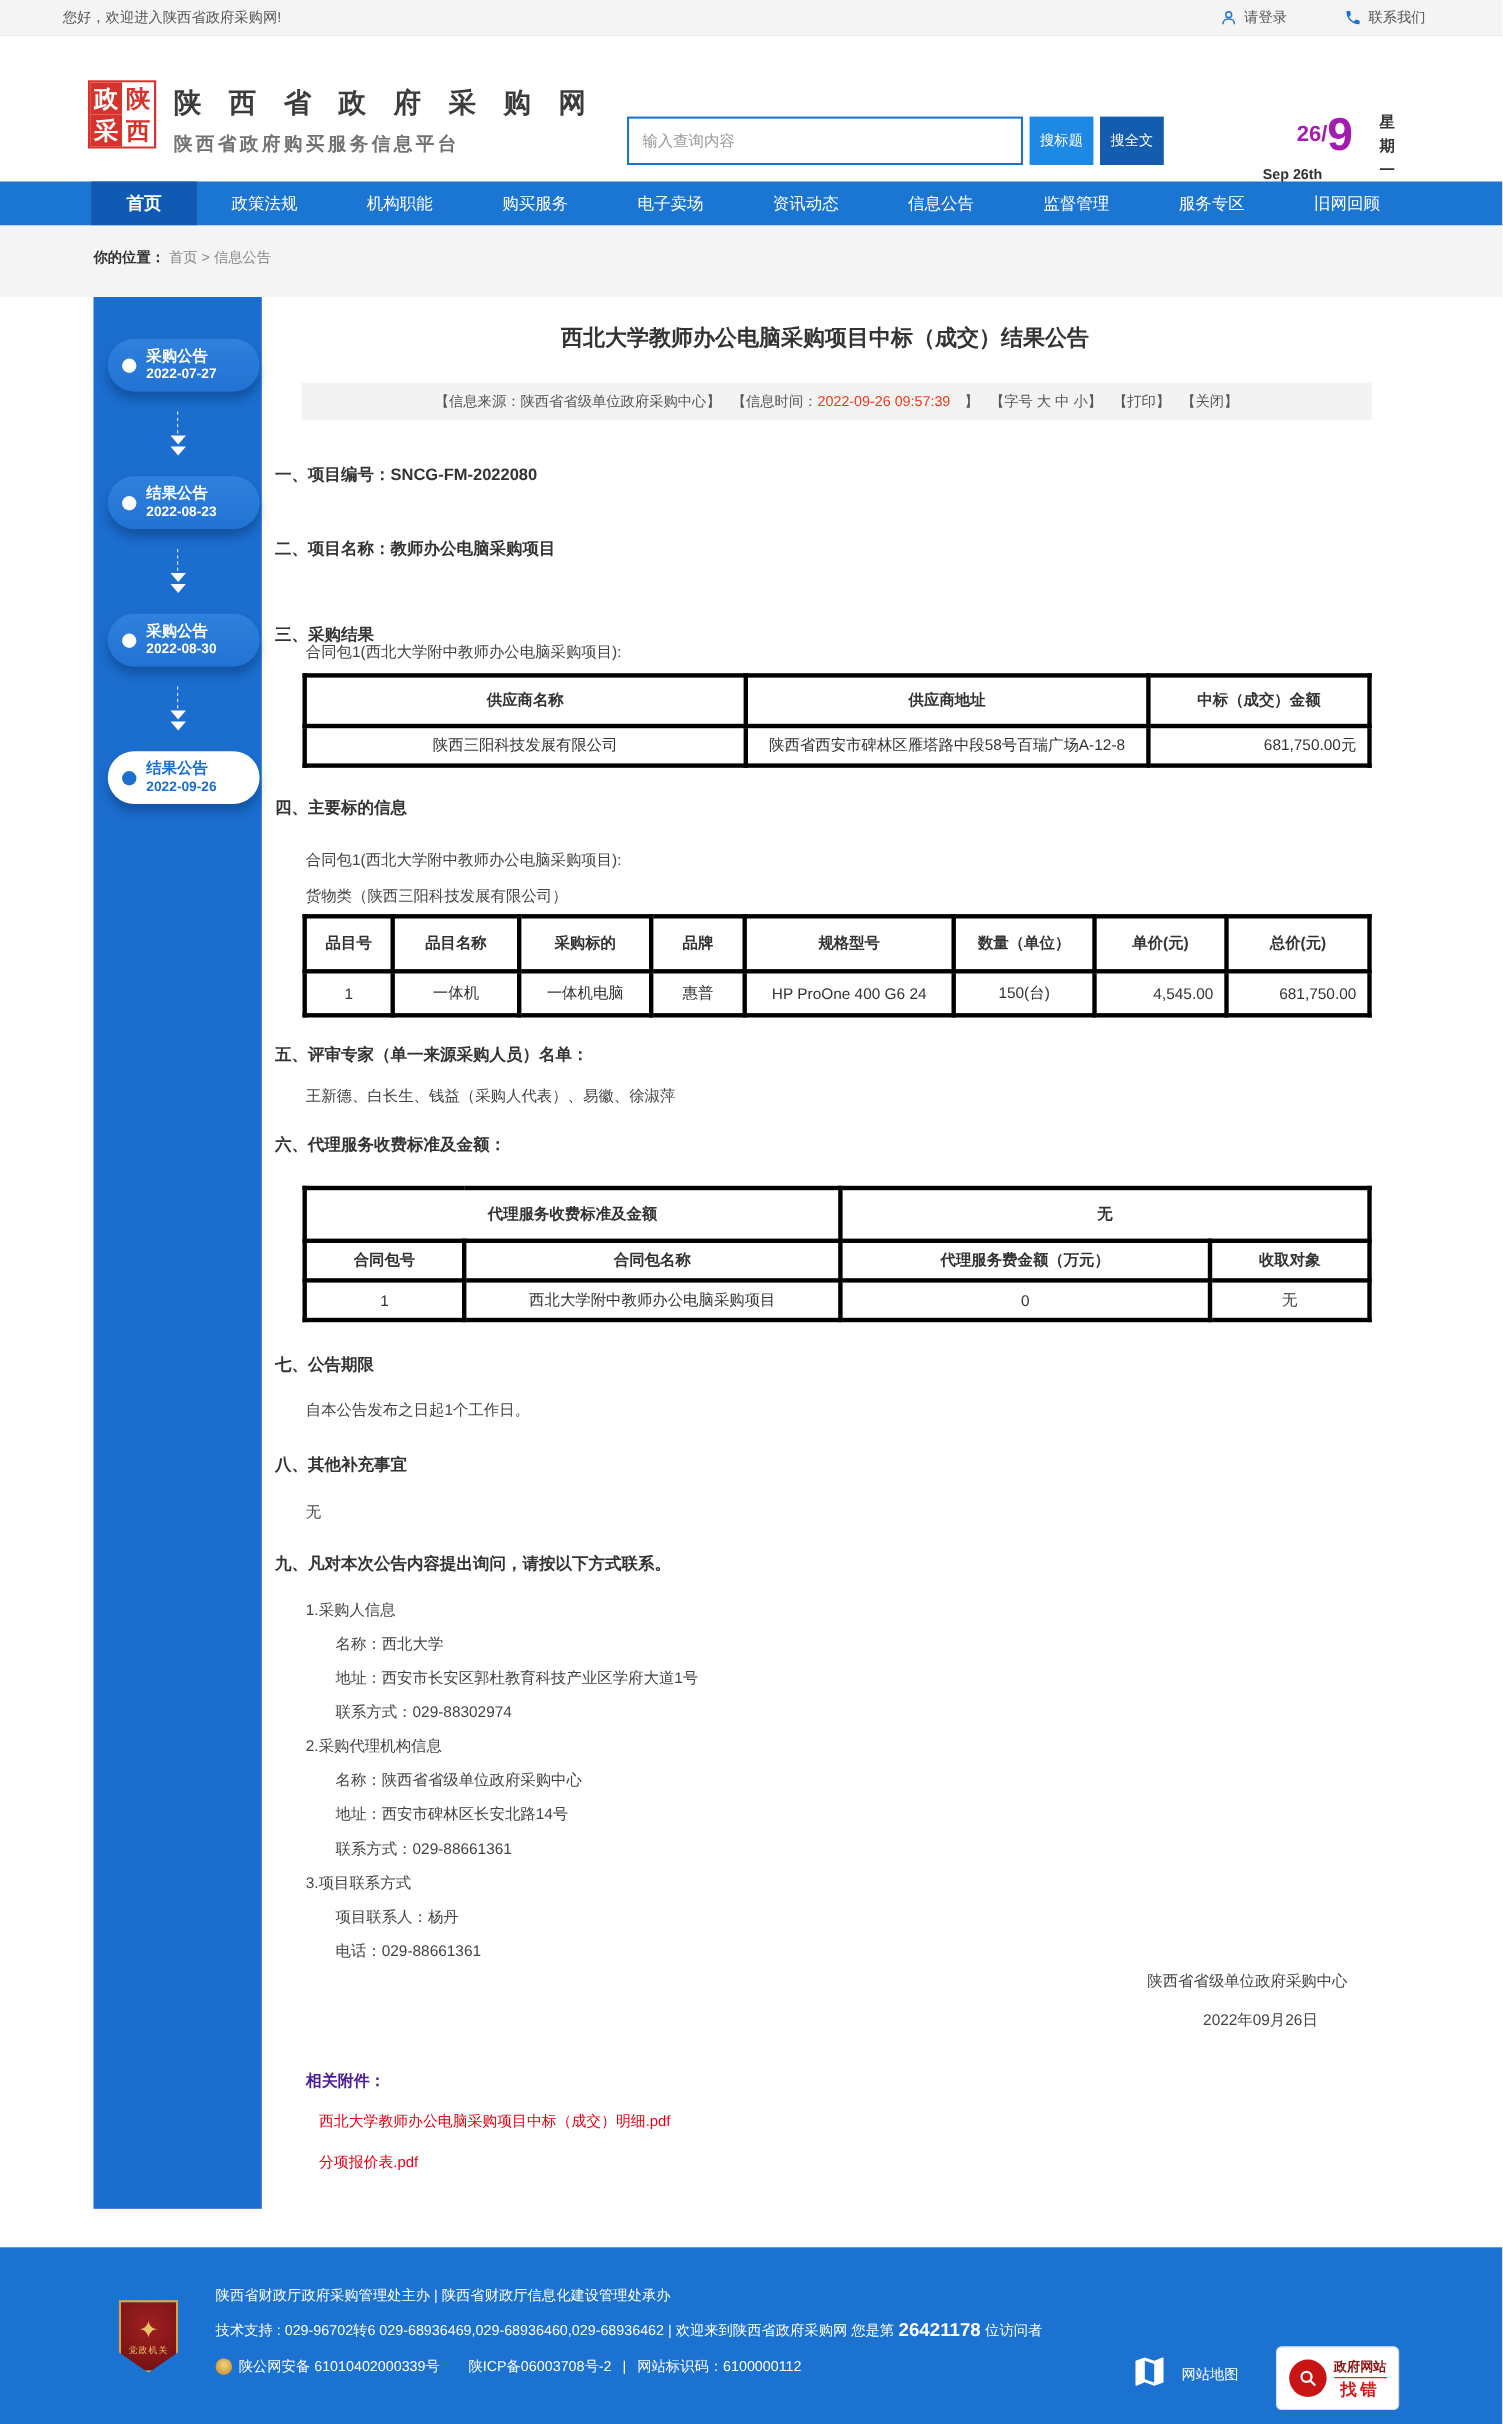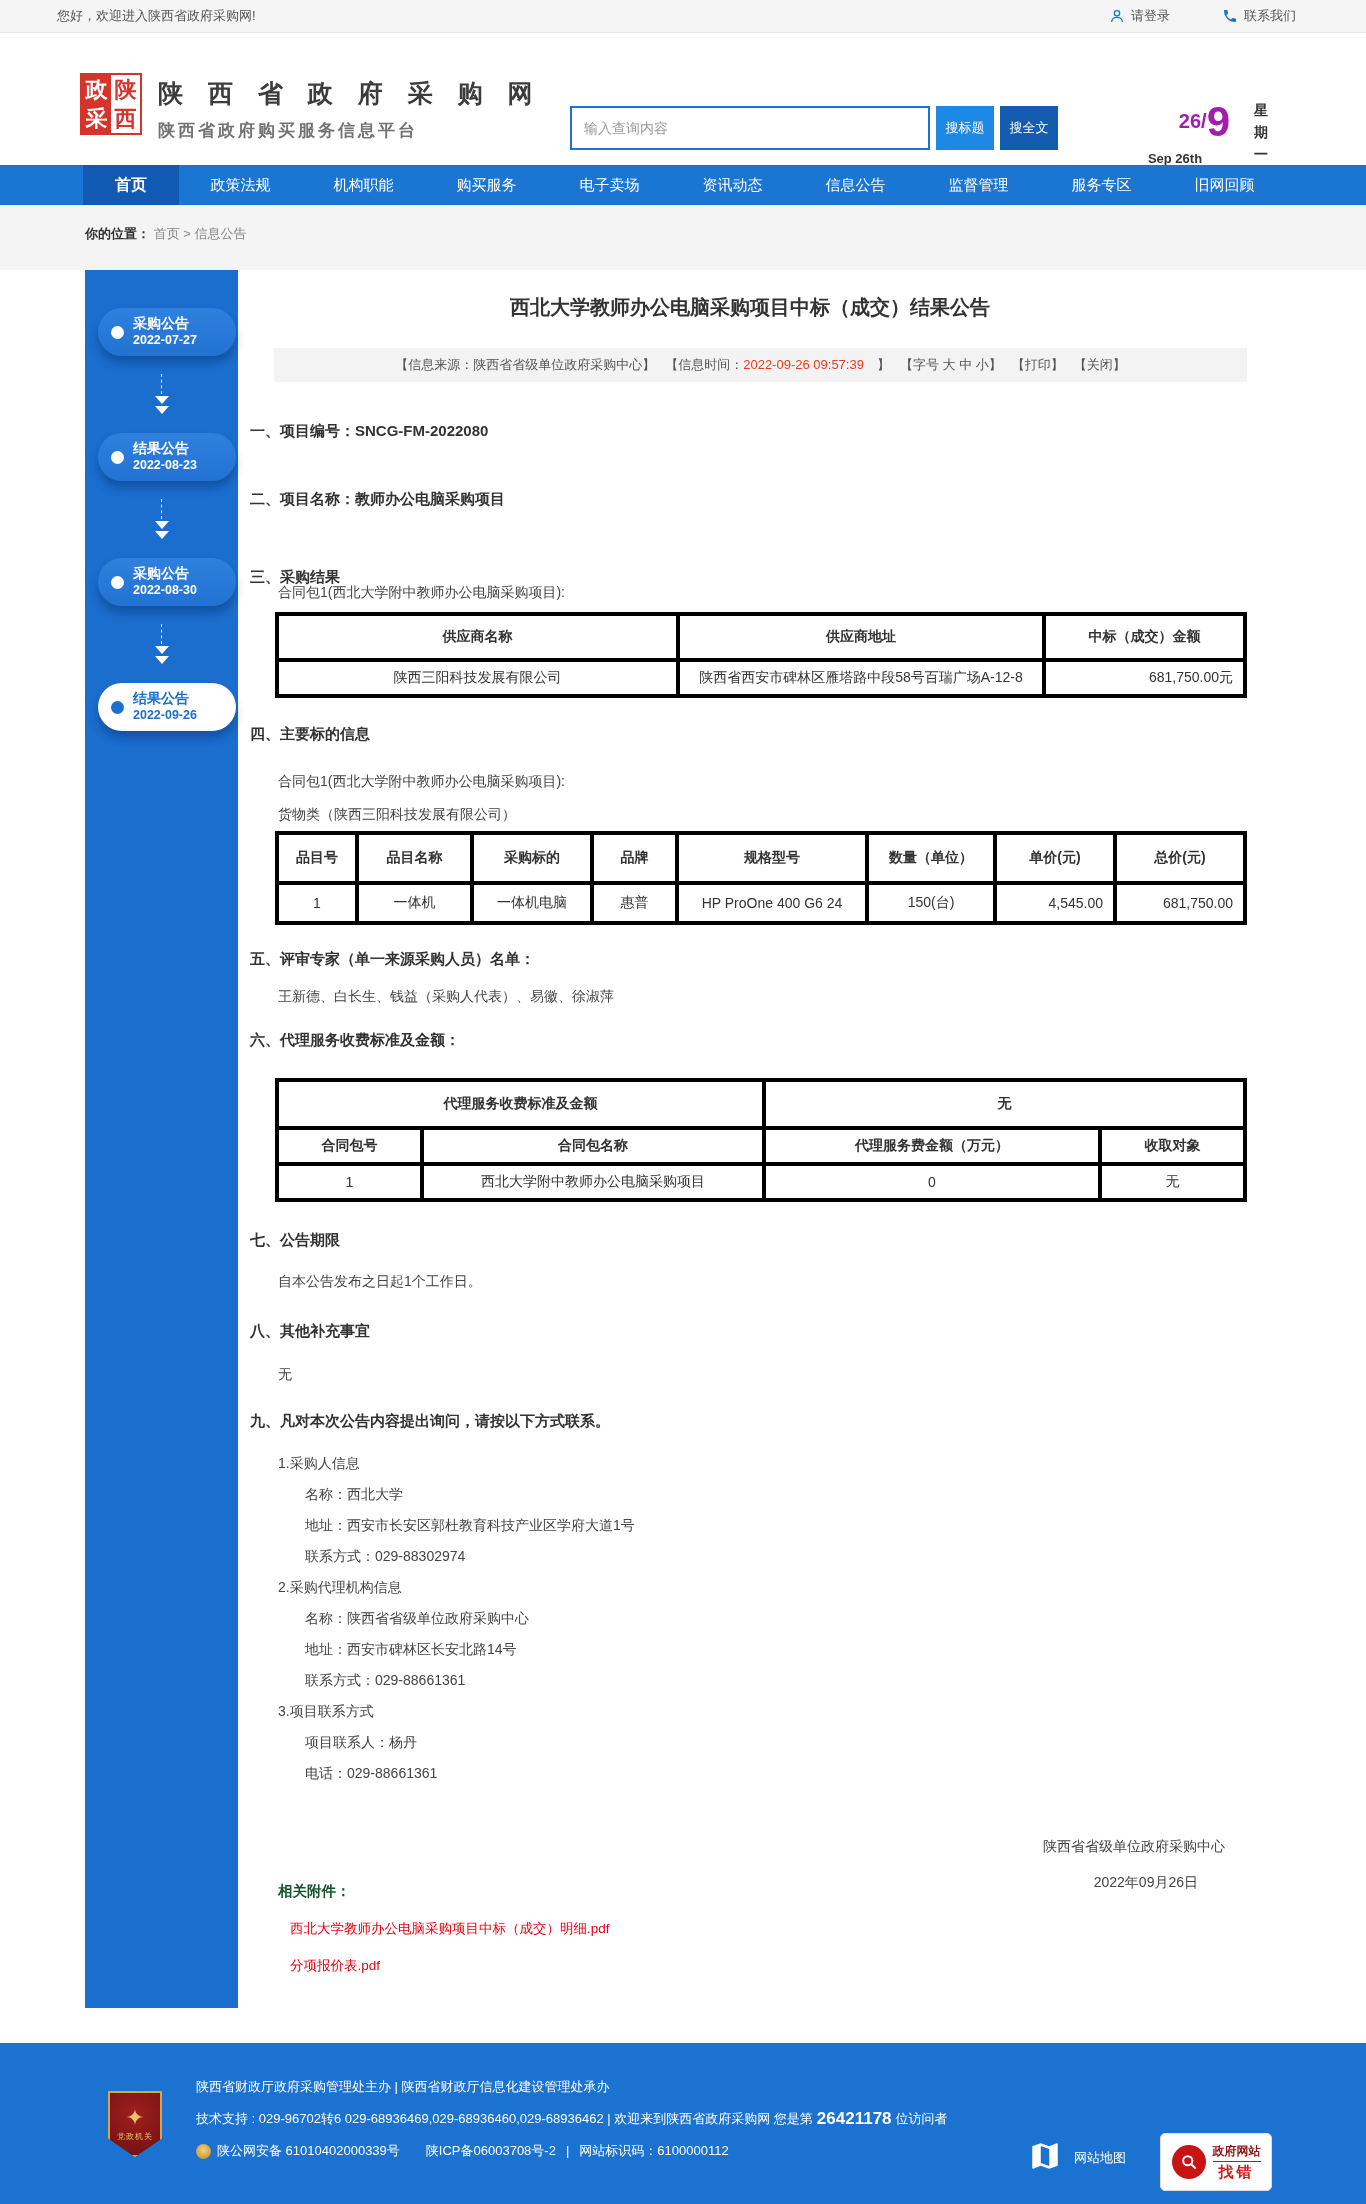"陕西省省级单位政府采购中心" .sig { margin-top: 46px -> none }
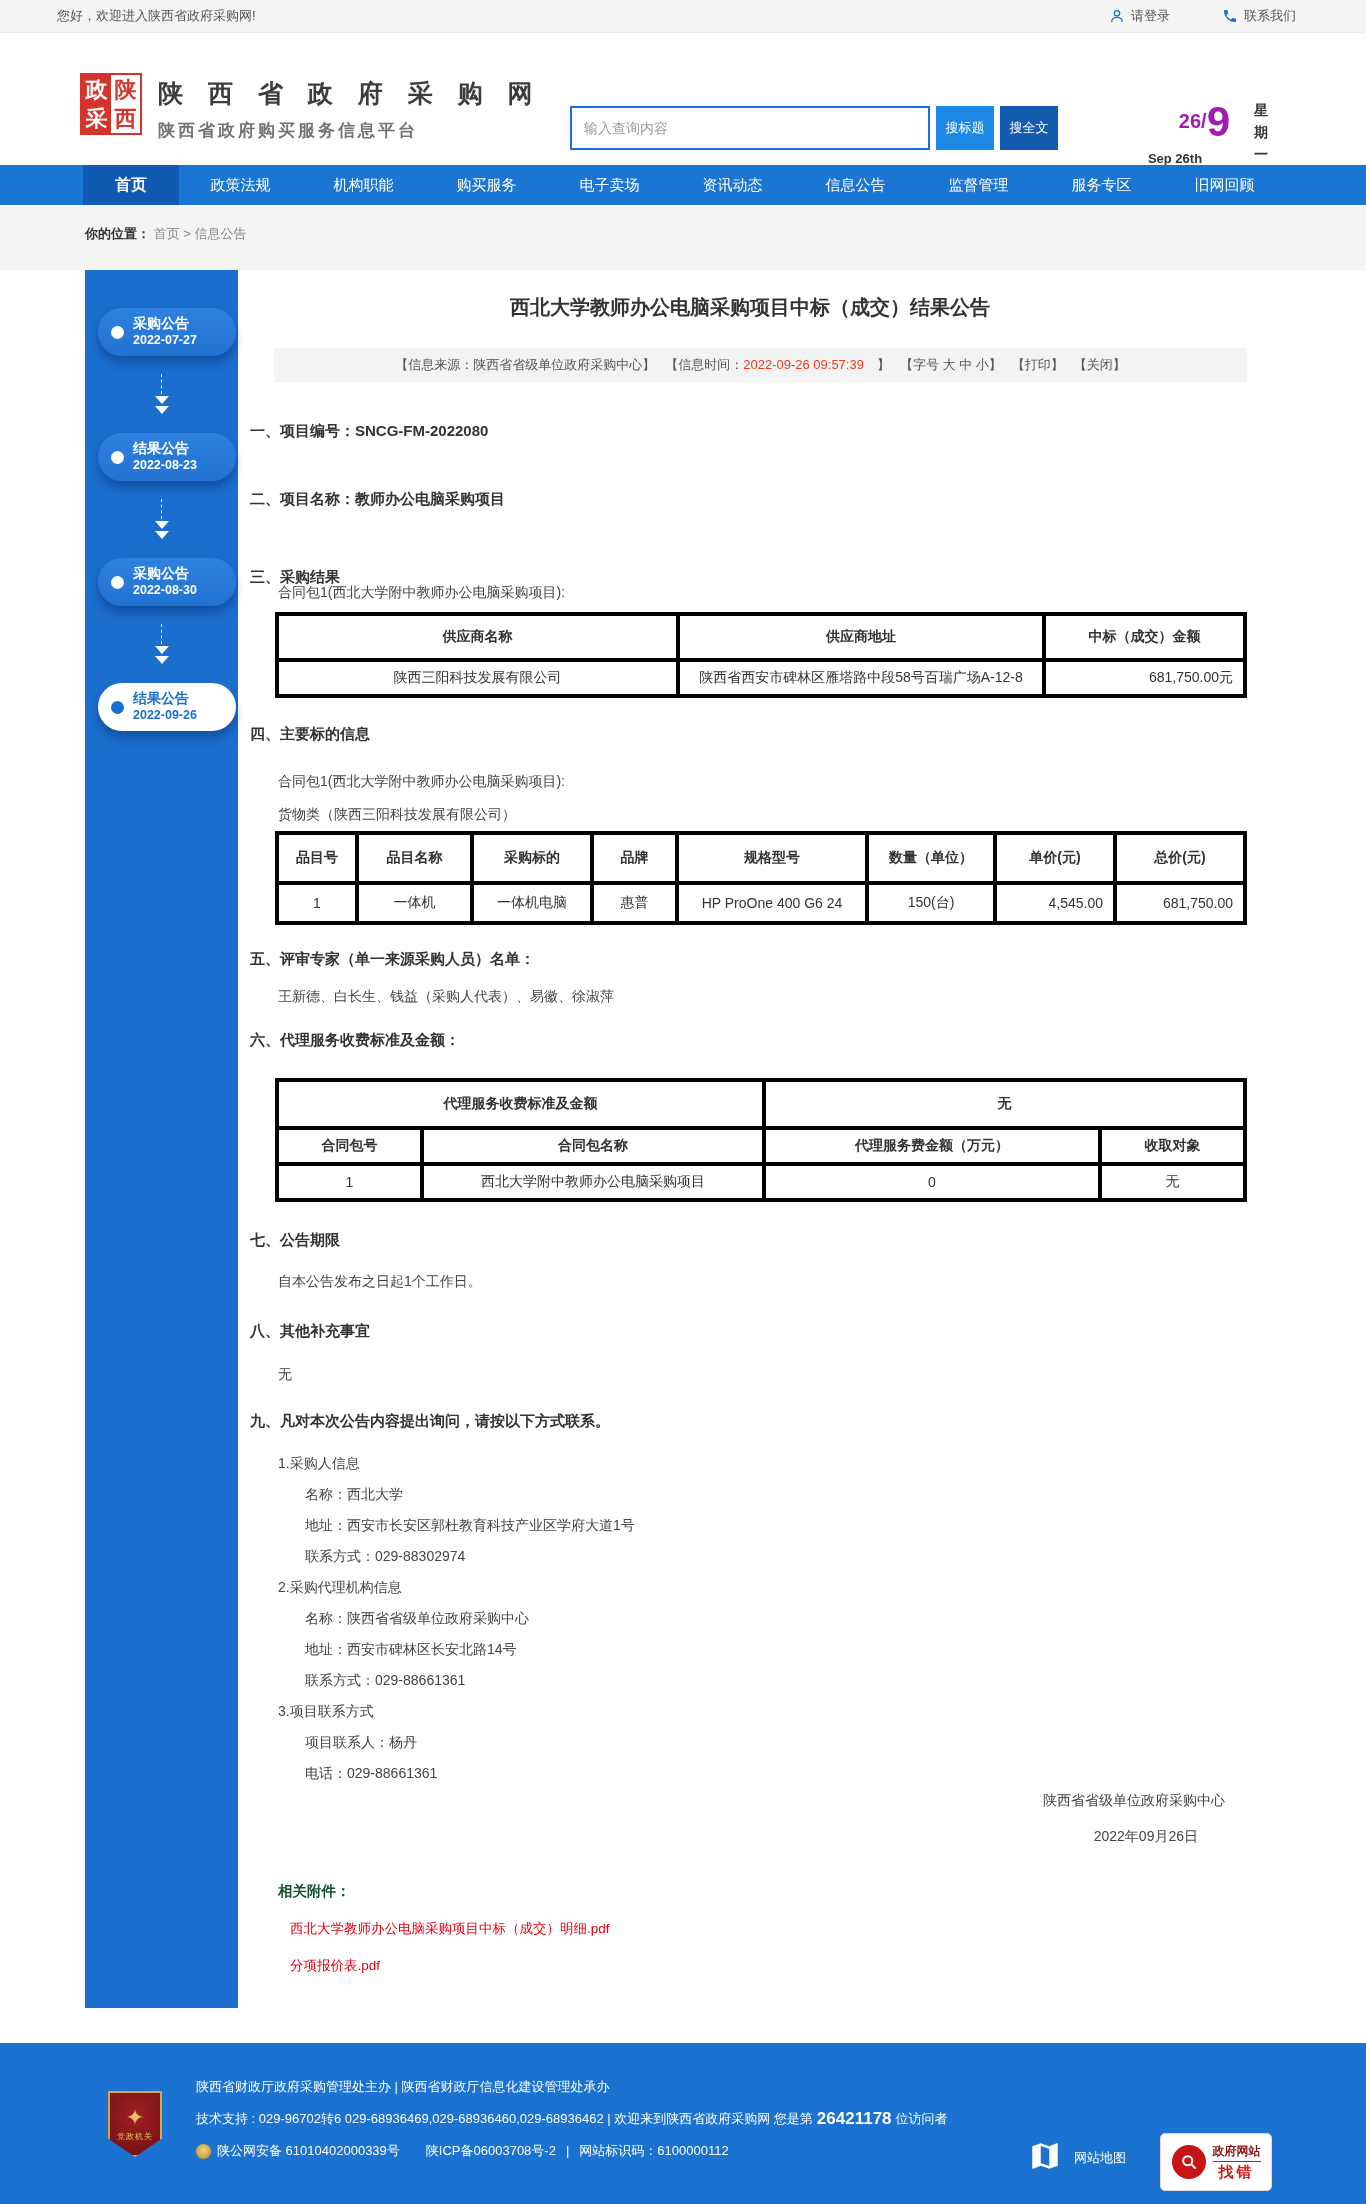"相关附件：" .attach-title { color: #14532d -> #4c1d95 }
